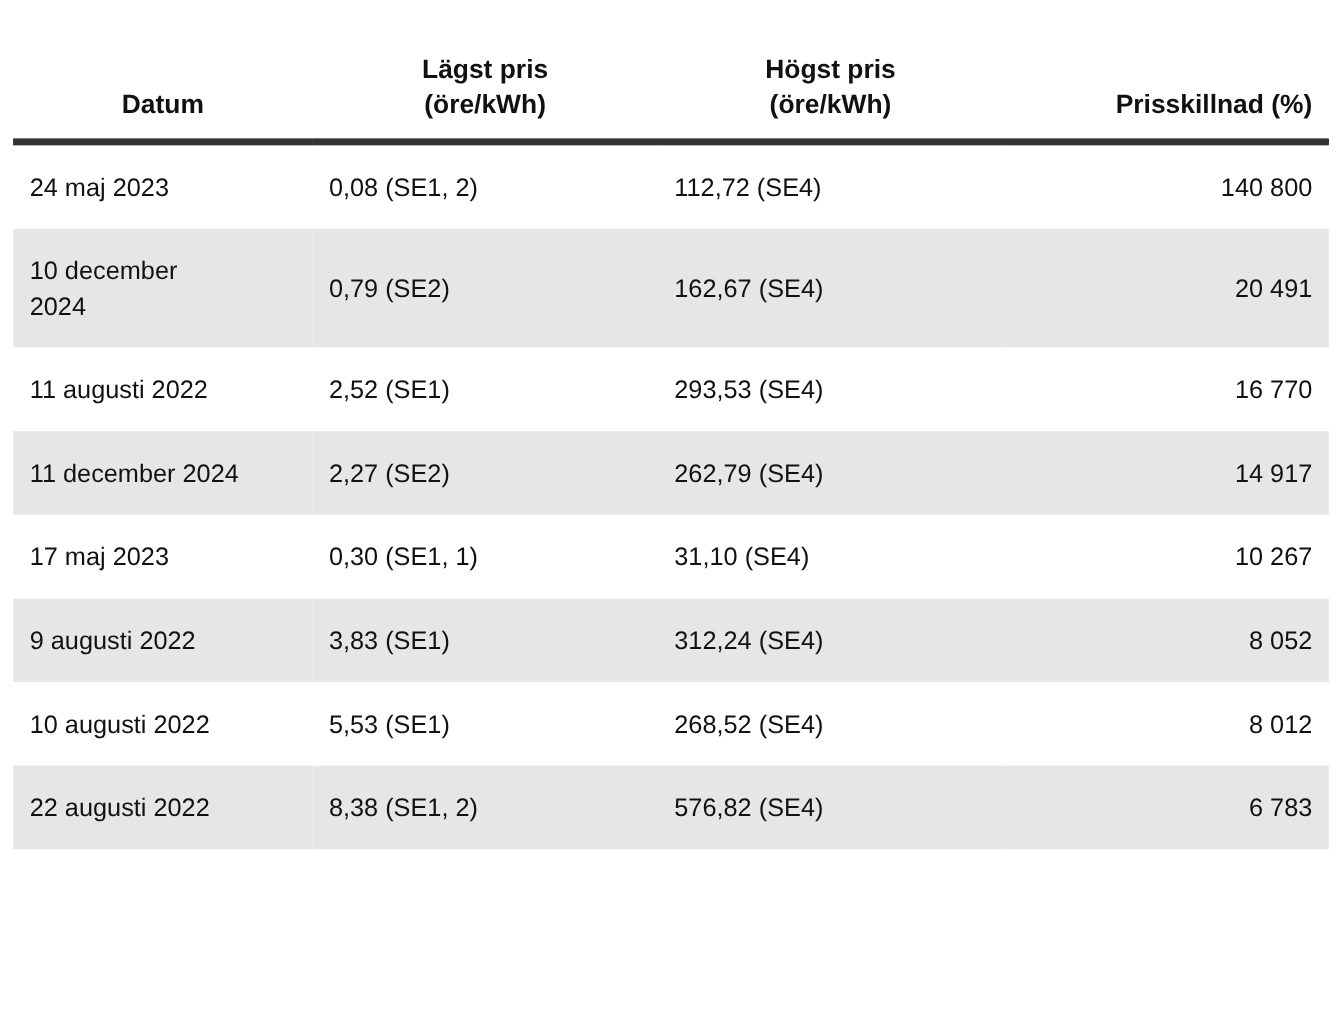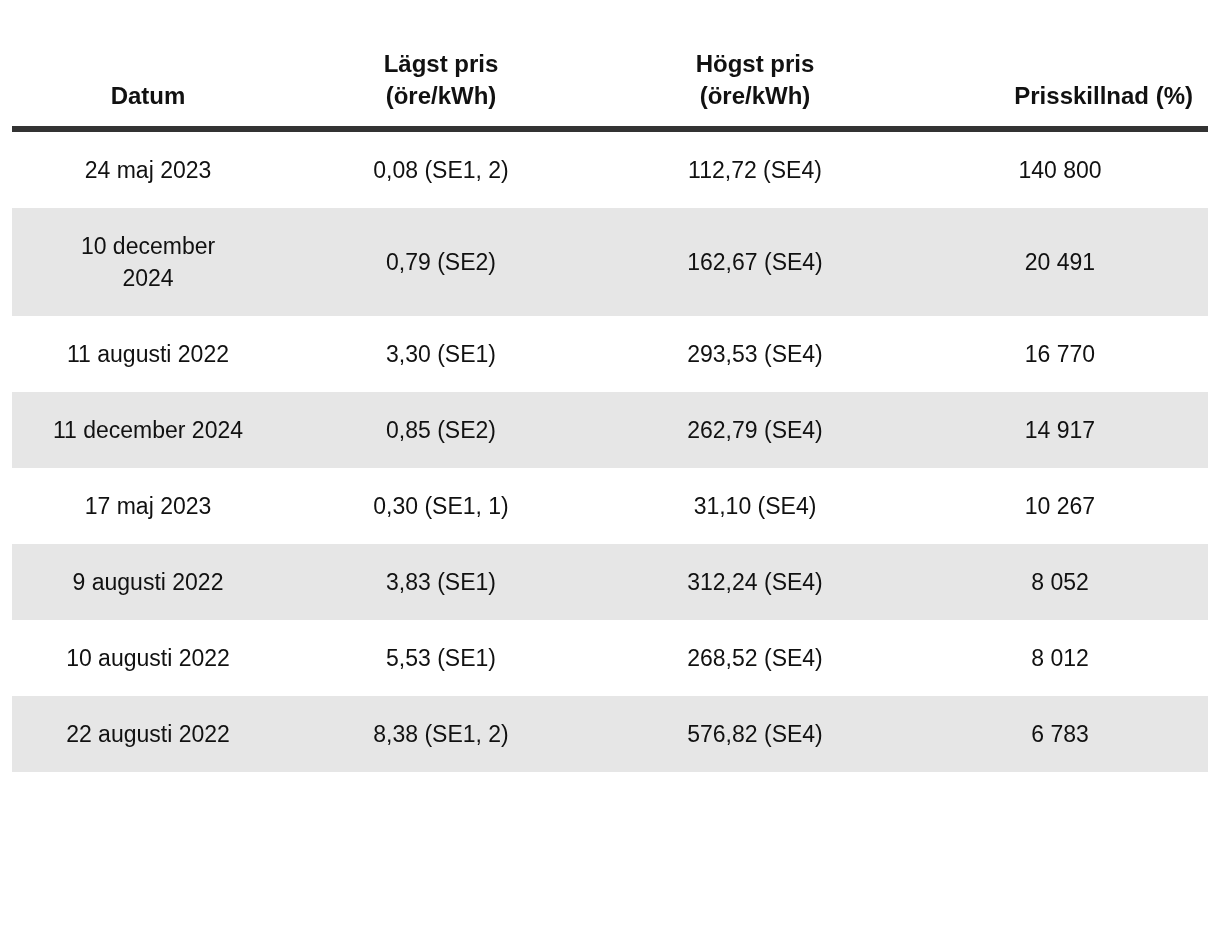"24 maj 2023" tbody td { text-align: center -> left }
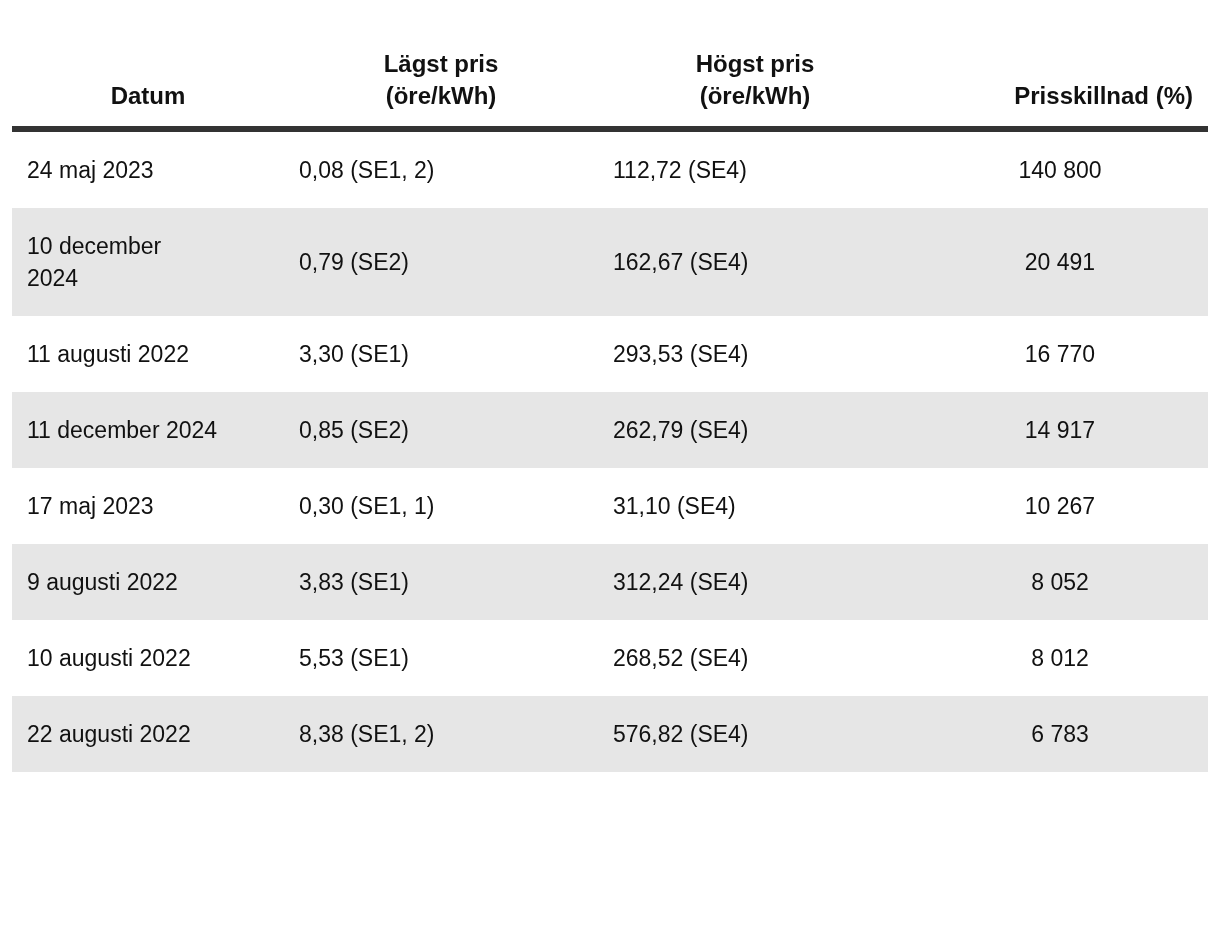"140 800" tbody td.num { text-align: center -> right }
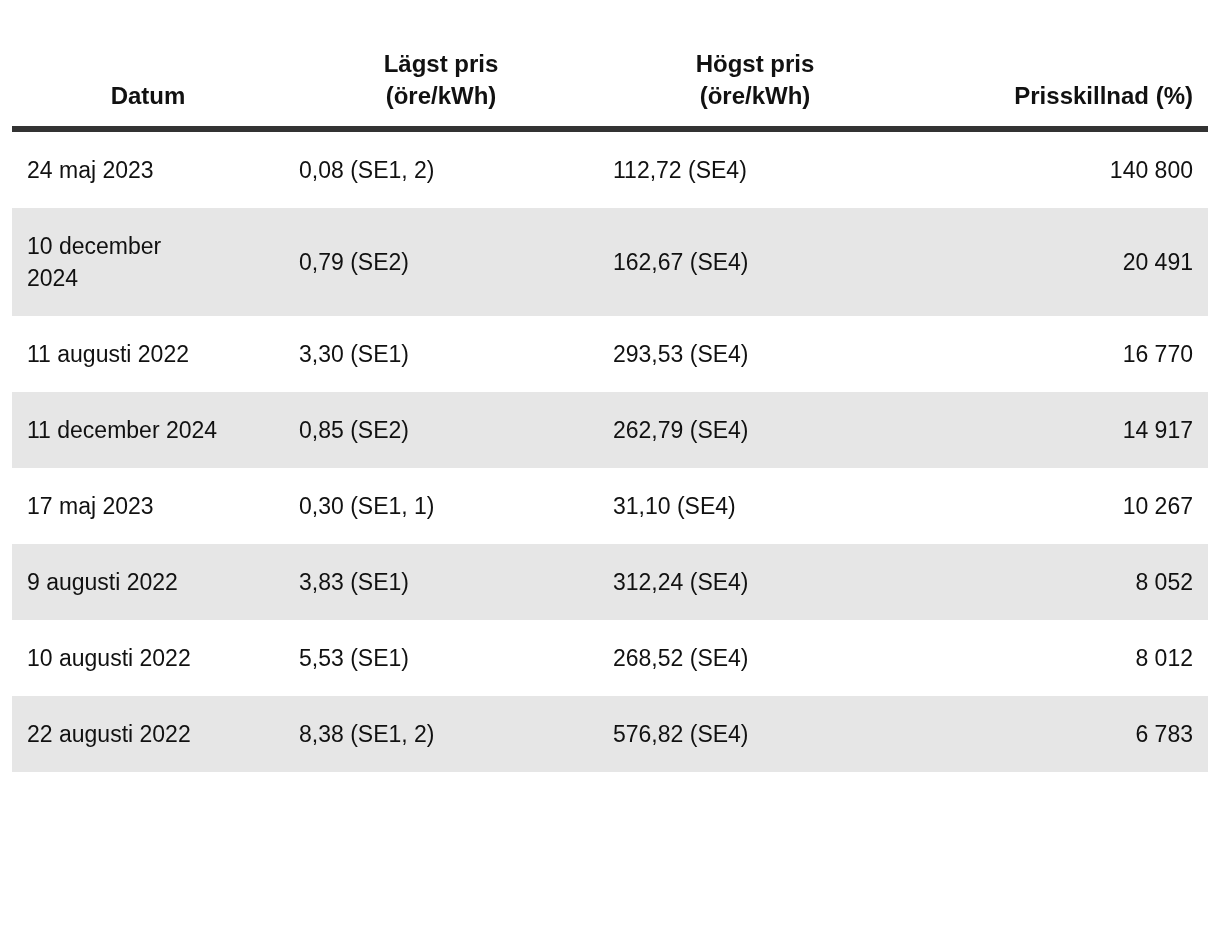"3,30 (SE1)" td { text: 3,30 -> 2,52 }
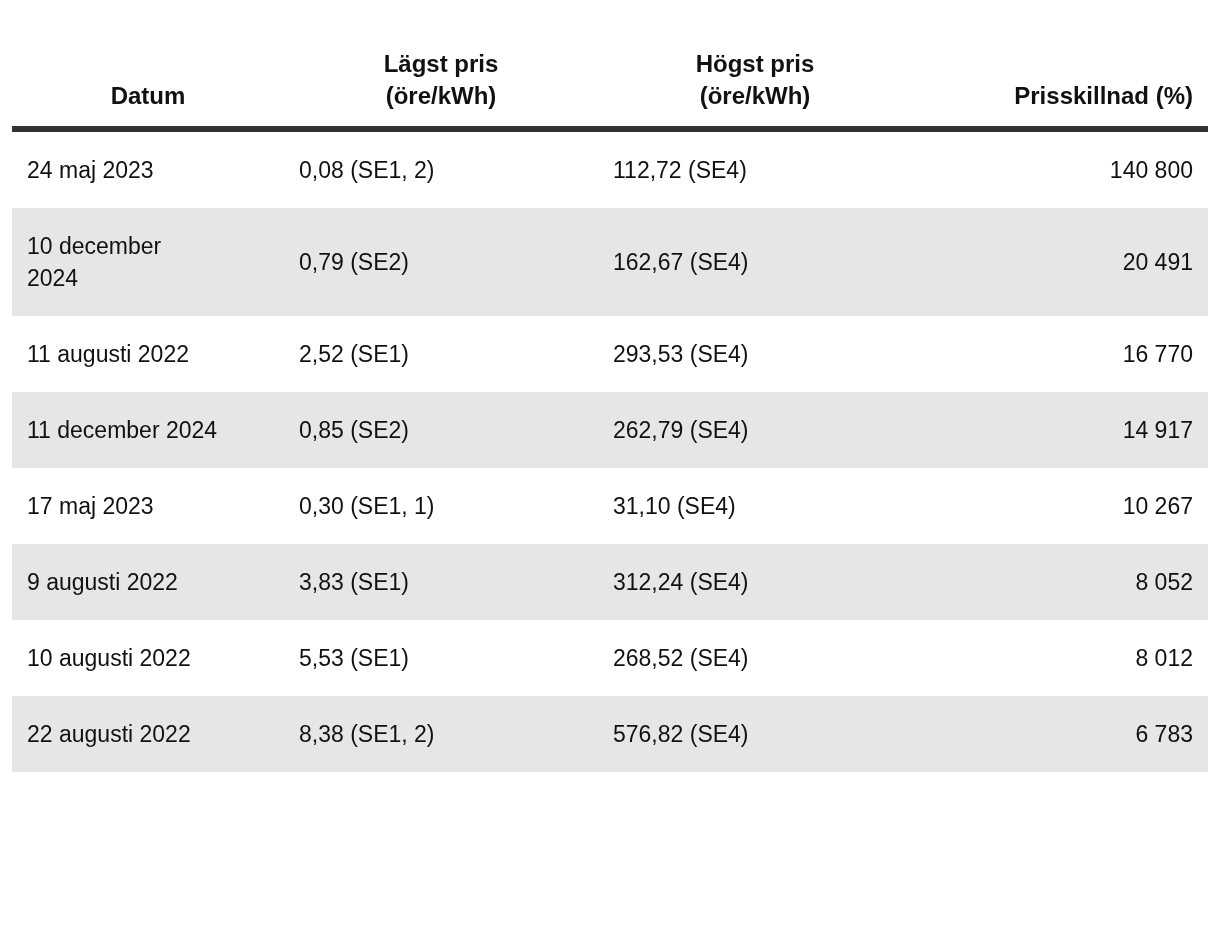"0,85 (SE2)" td { text: 0,85 -> 2,27 }
